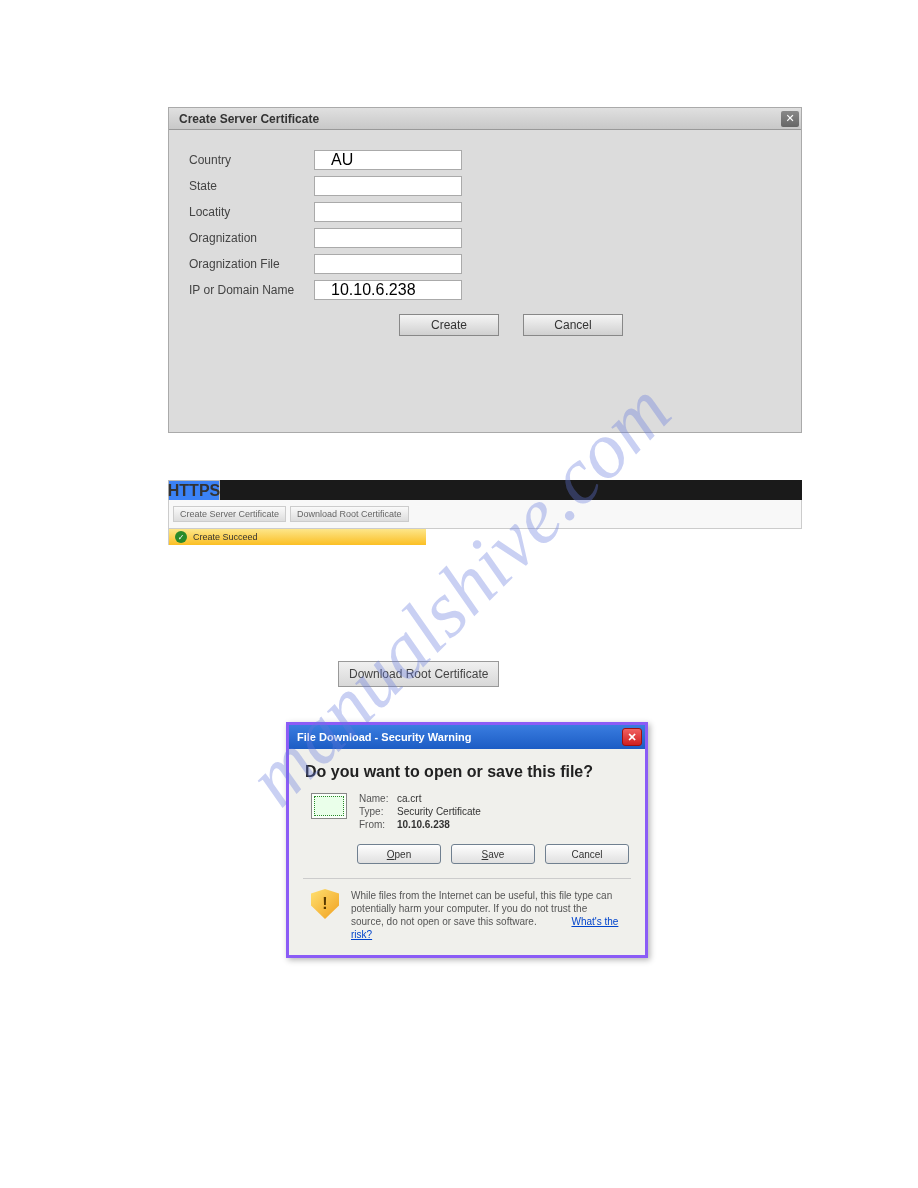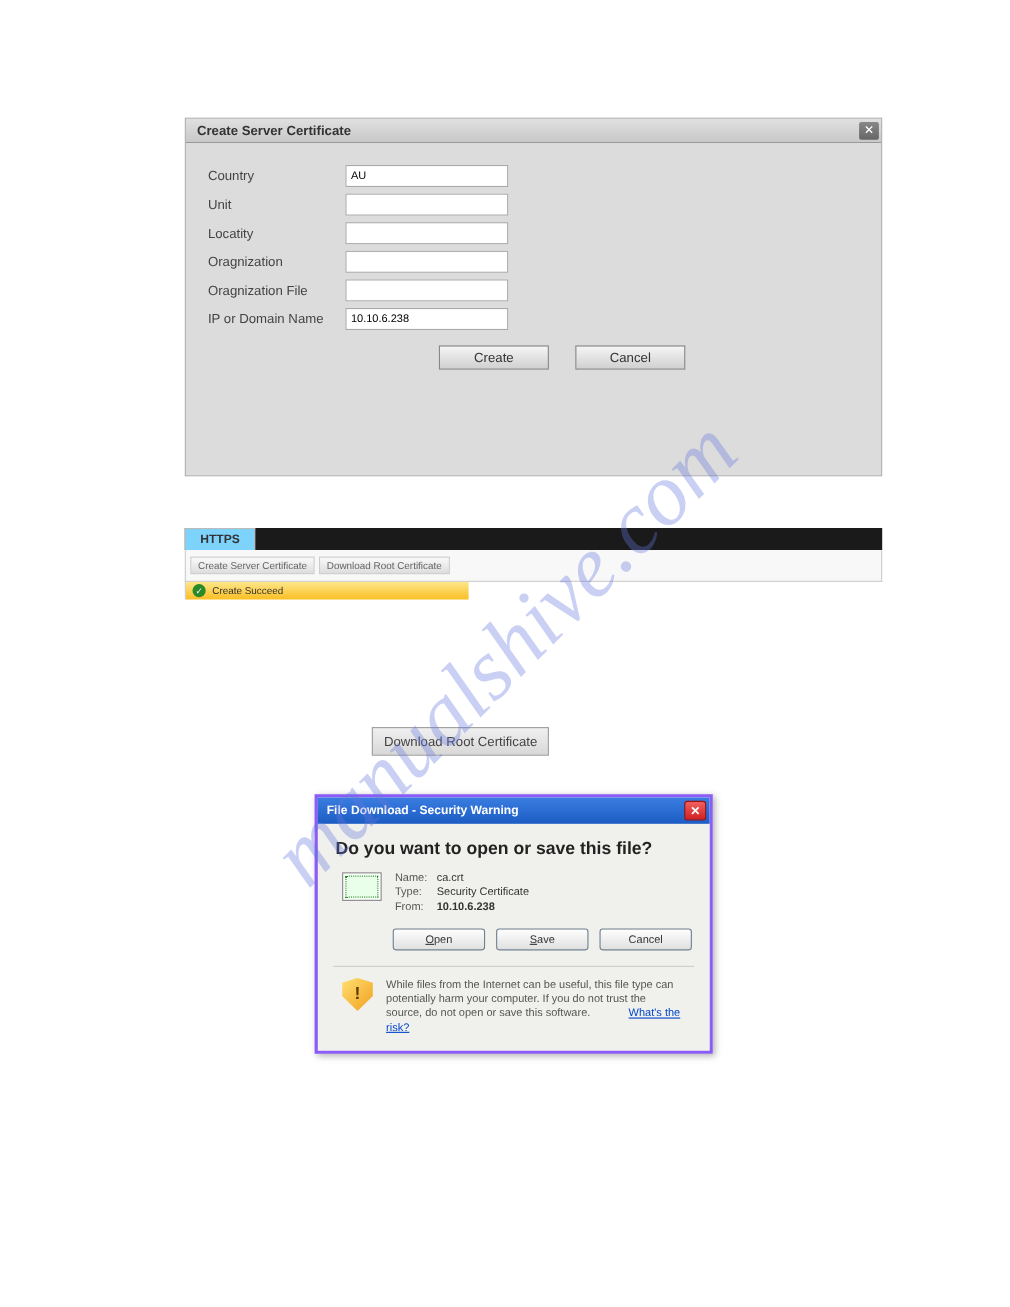"AU" .form-row input { font-size: 10px -> 16px; padding: 0 4px -> 0 16px }
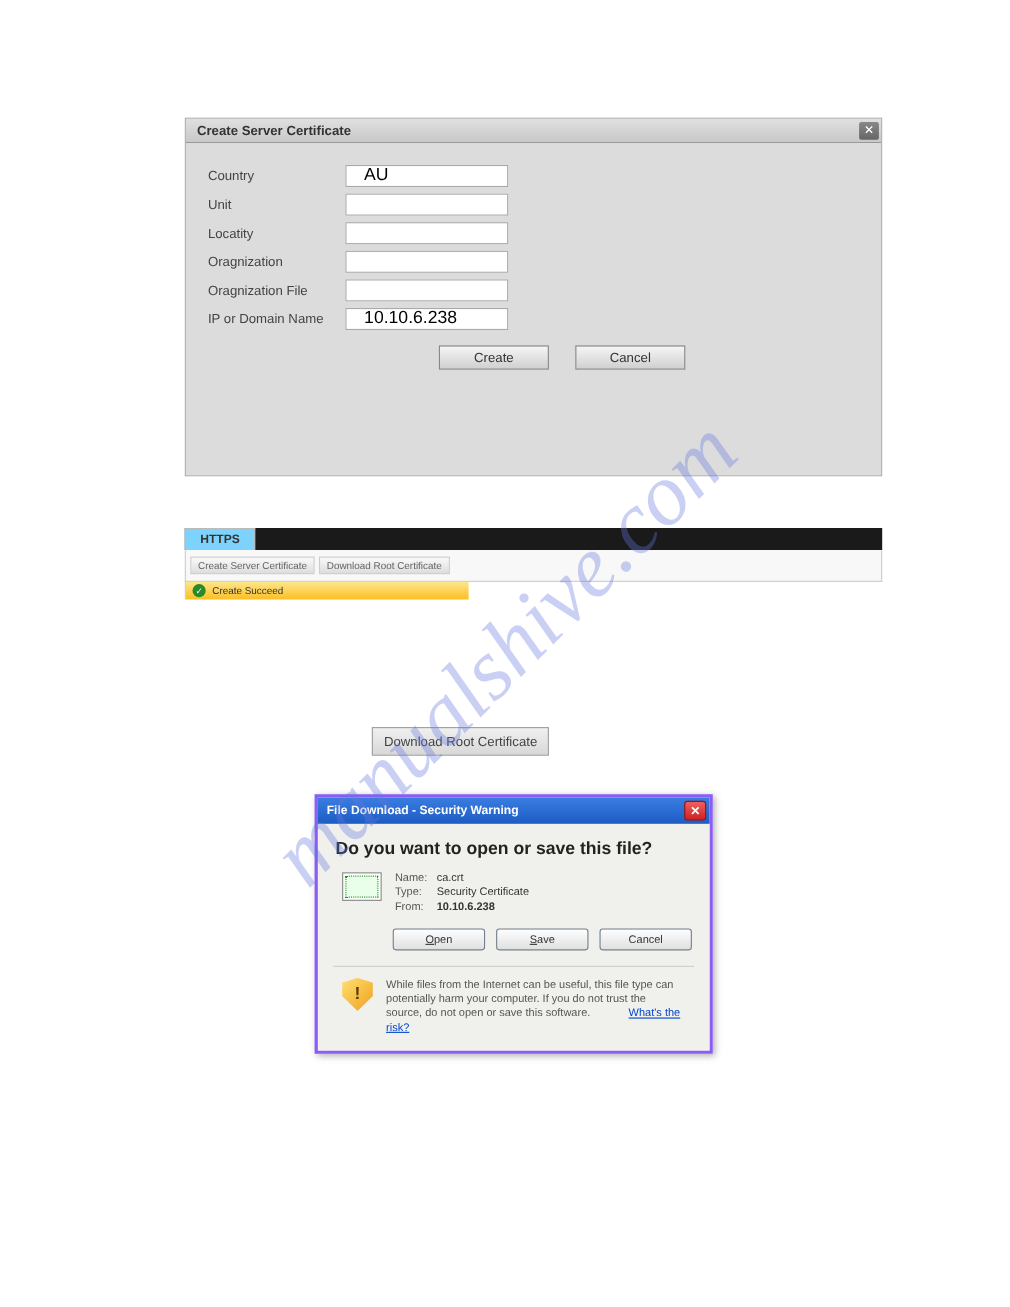"Unit" label { text: Unit -> State }
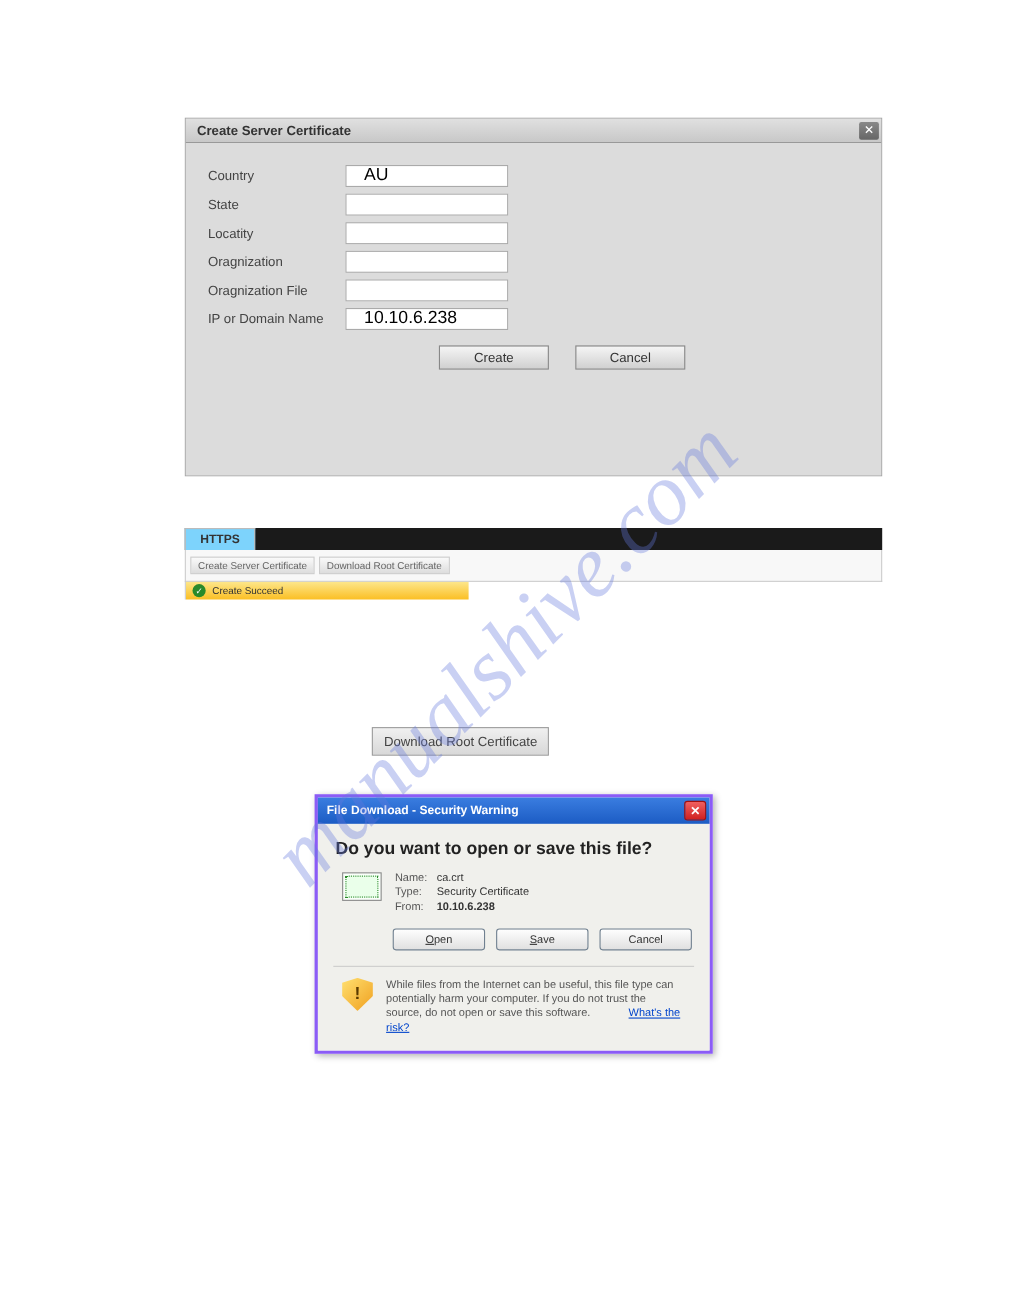"HTTPS" .tab-https { background: #7dd3fc -> #3b82f6; font-size: 11px -> 16px; width: 64px -> 52px }
